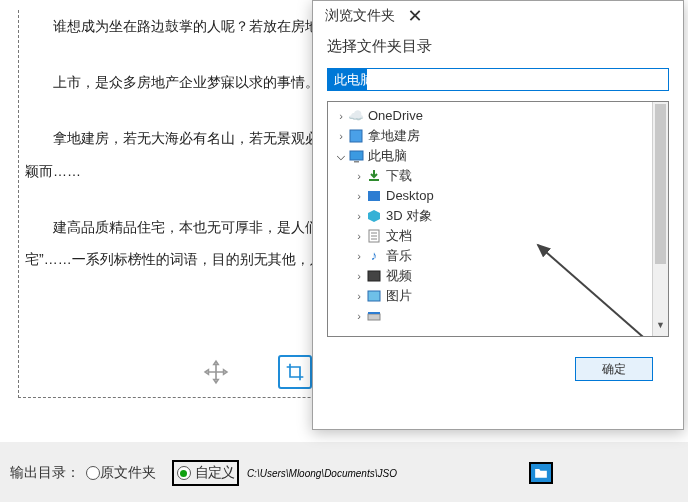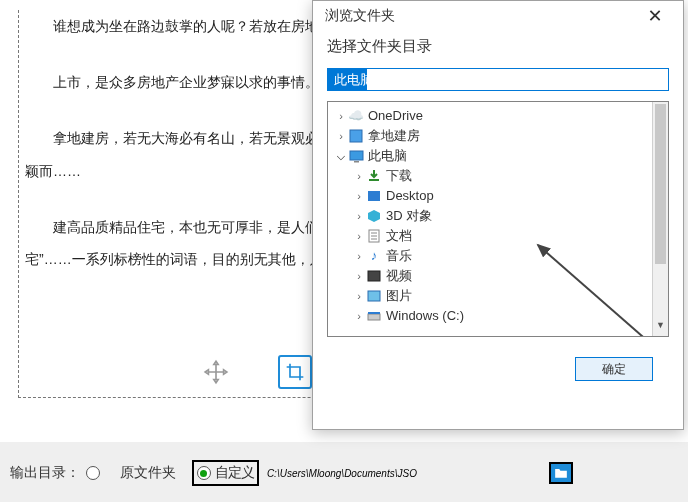"浏览文件夹" .dlg-title { justify-content: space-between -> flex-start }
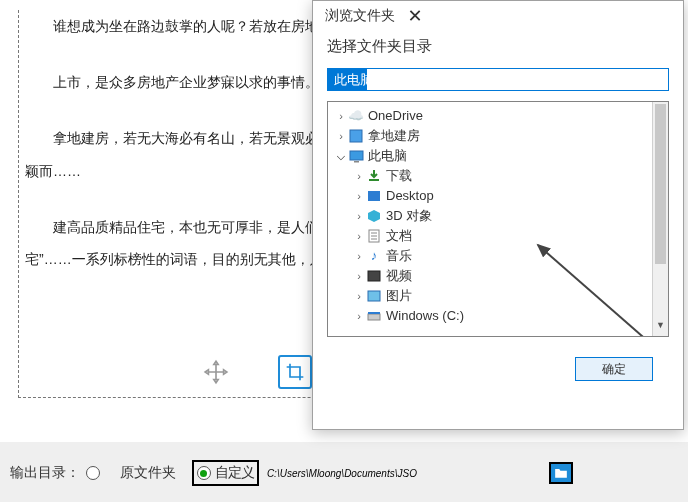"Windows (C:)" span { html: <span>Windows (C:)</span> -> none }
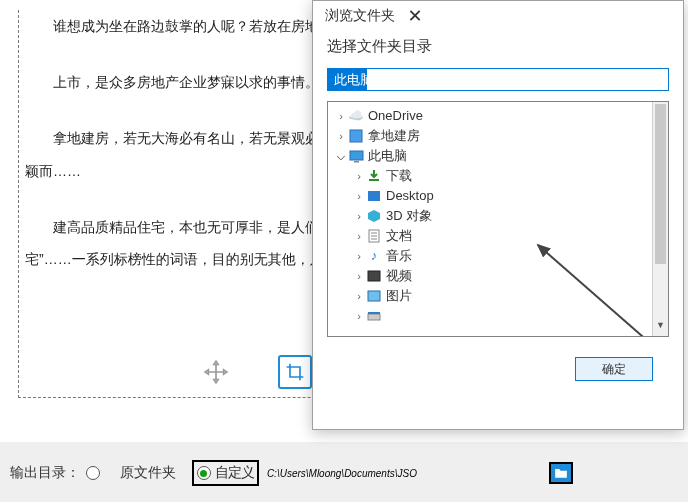"原文件夹" .bottom-bar label { gap: 20px -> 0 }
